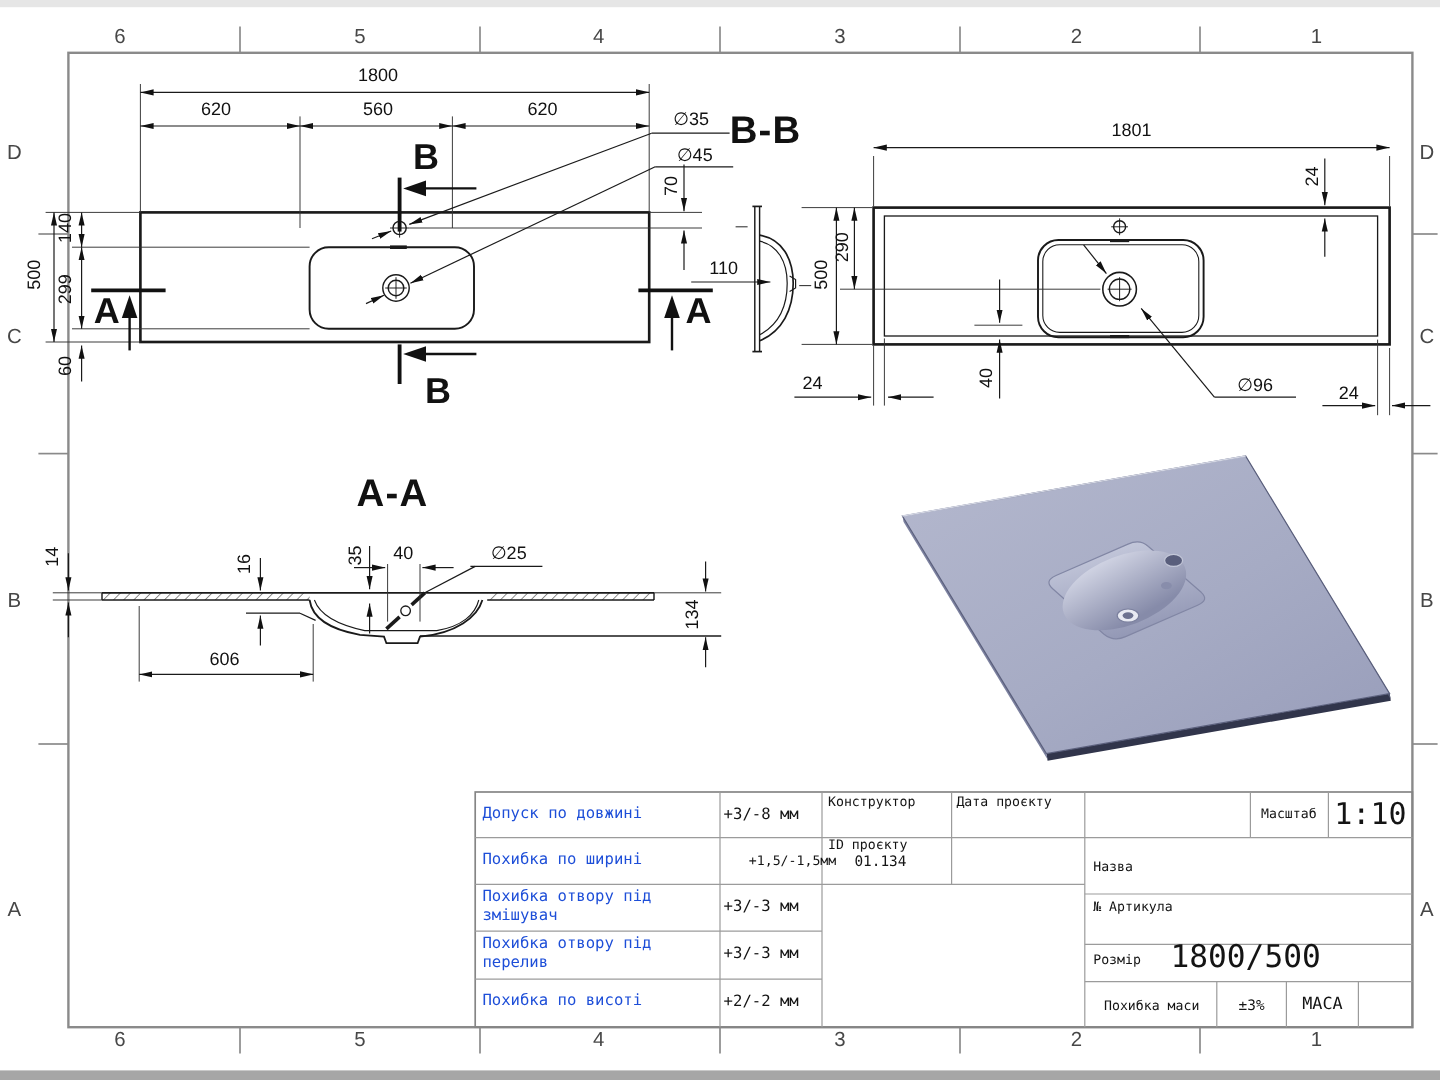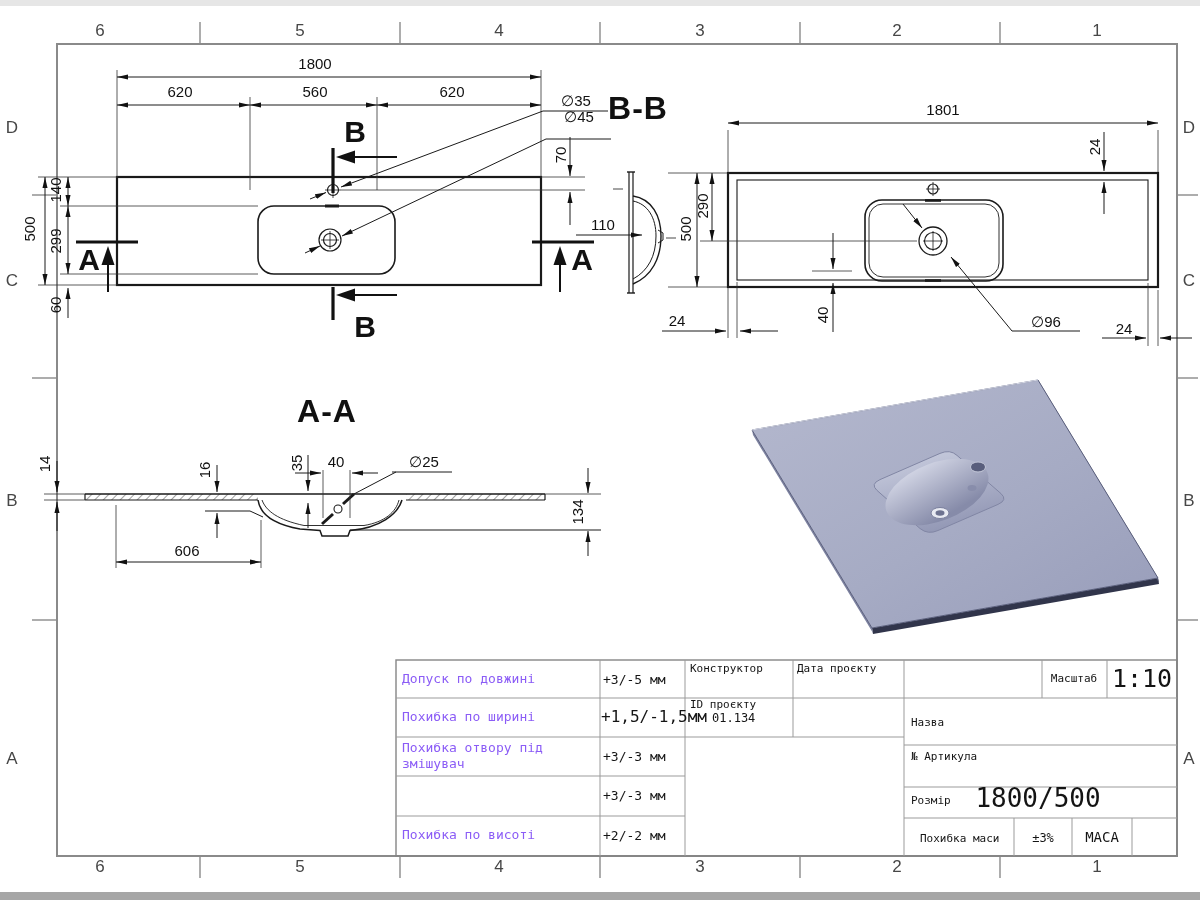"∅45" div.lbl { top: 116px -> 130px }
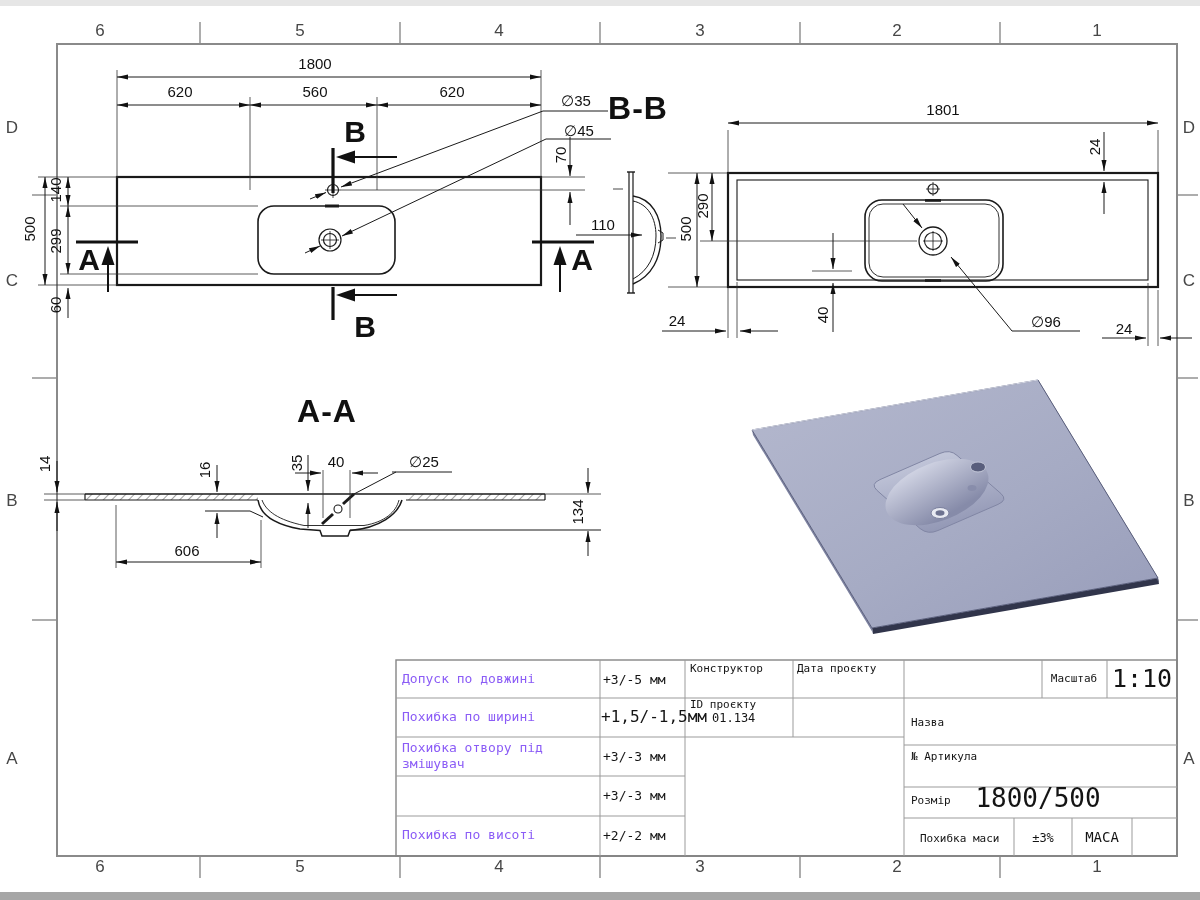"Допуск по довжині" .tol-label { color: #8b5cf6 -> #1d4ed8 }
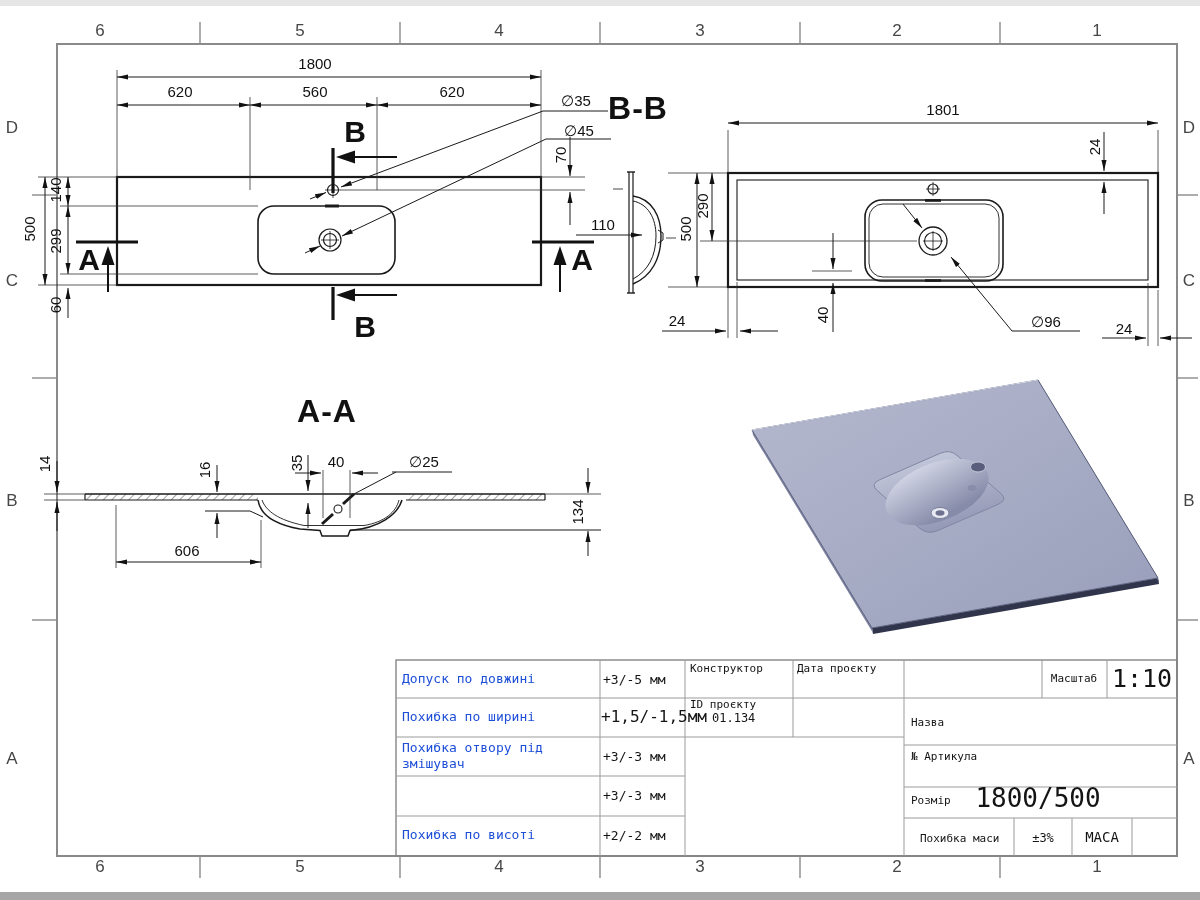"+3/-5 мм" div.lbl { text: +3/-5 -> +3/-8 }
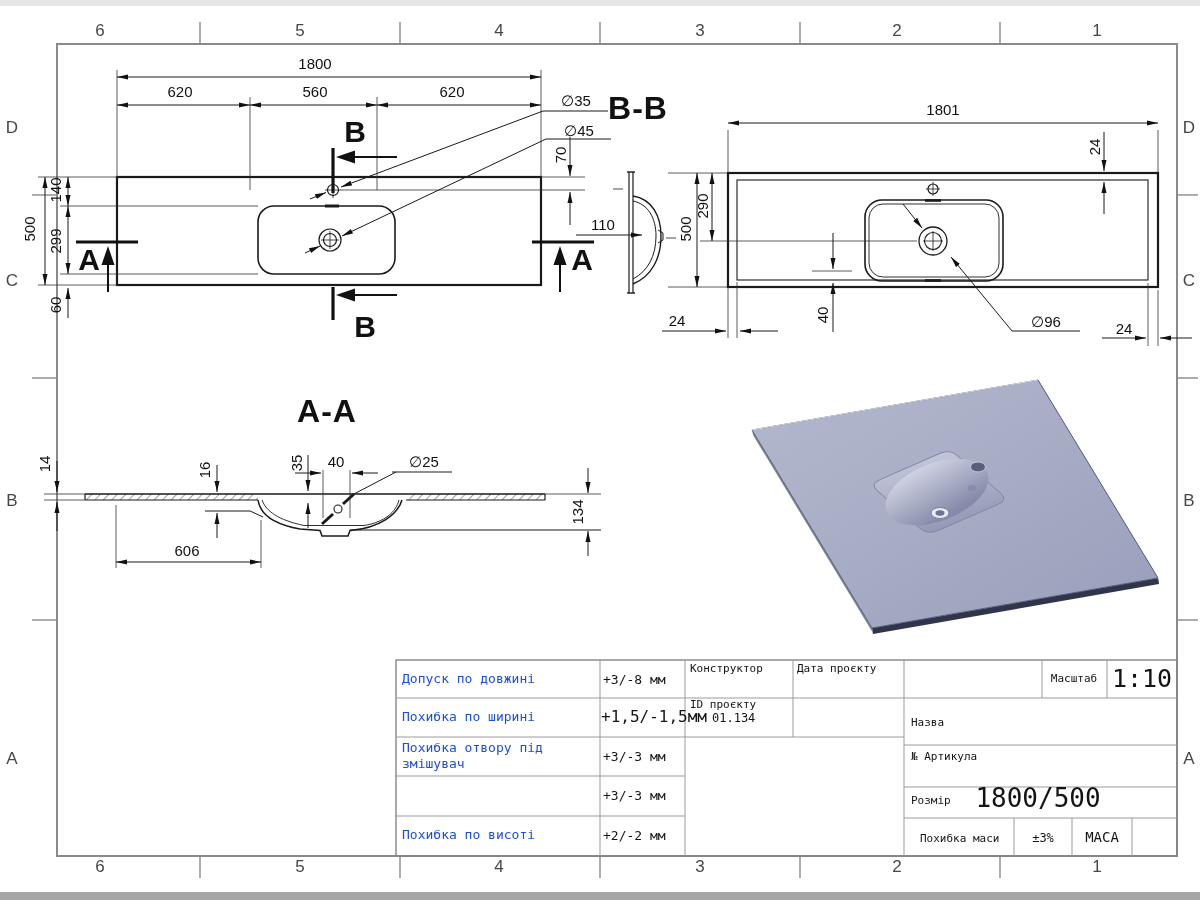"+1,5/-1,5мм" div.lbl { font-size: 16px -> 11px; left: 601px -> 624px }
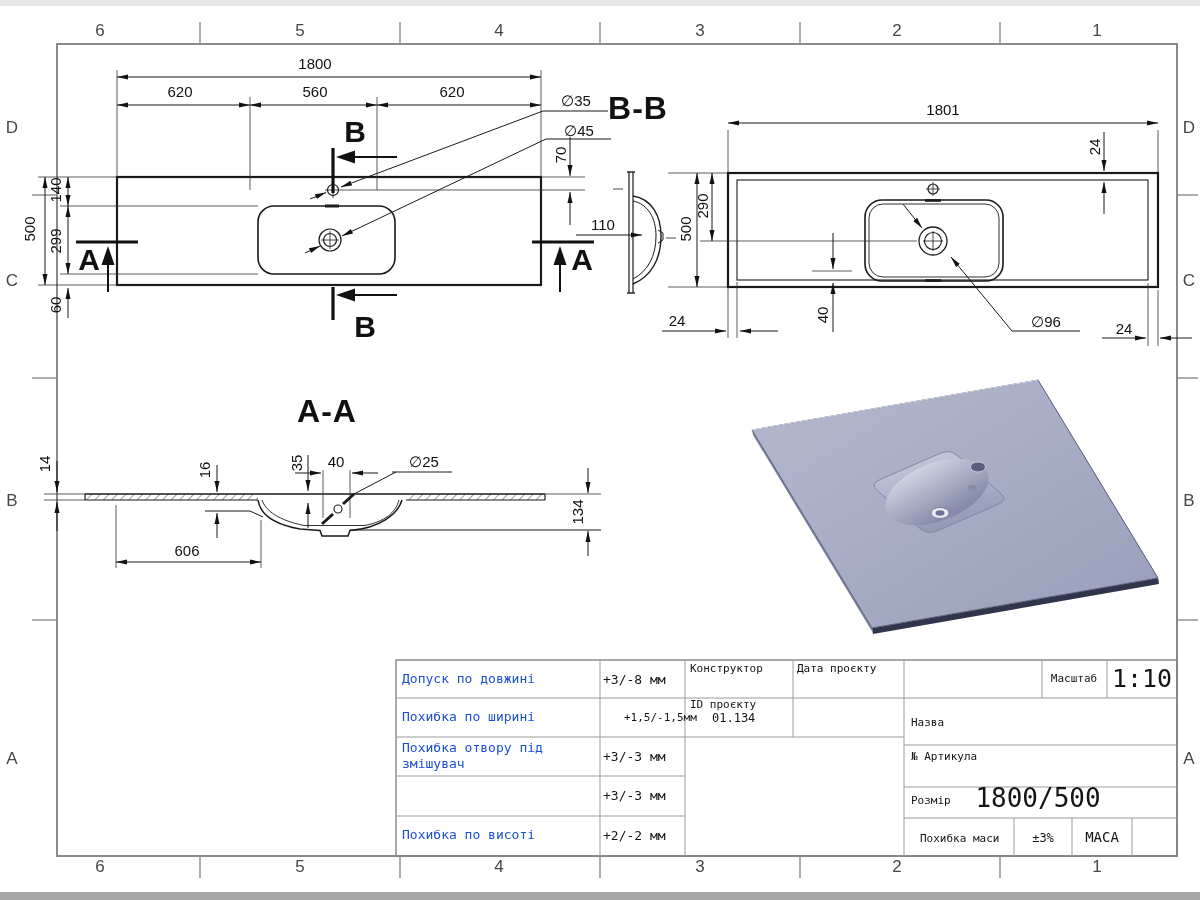"Похибка отвору під перелив" div.tol-label { html: none -> <div>Похибка отвору під перелив</div> }
